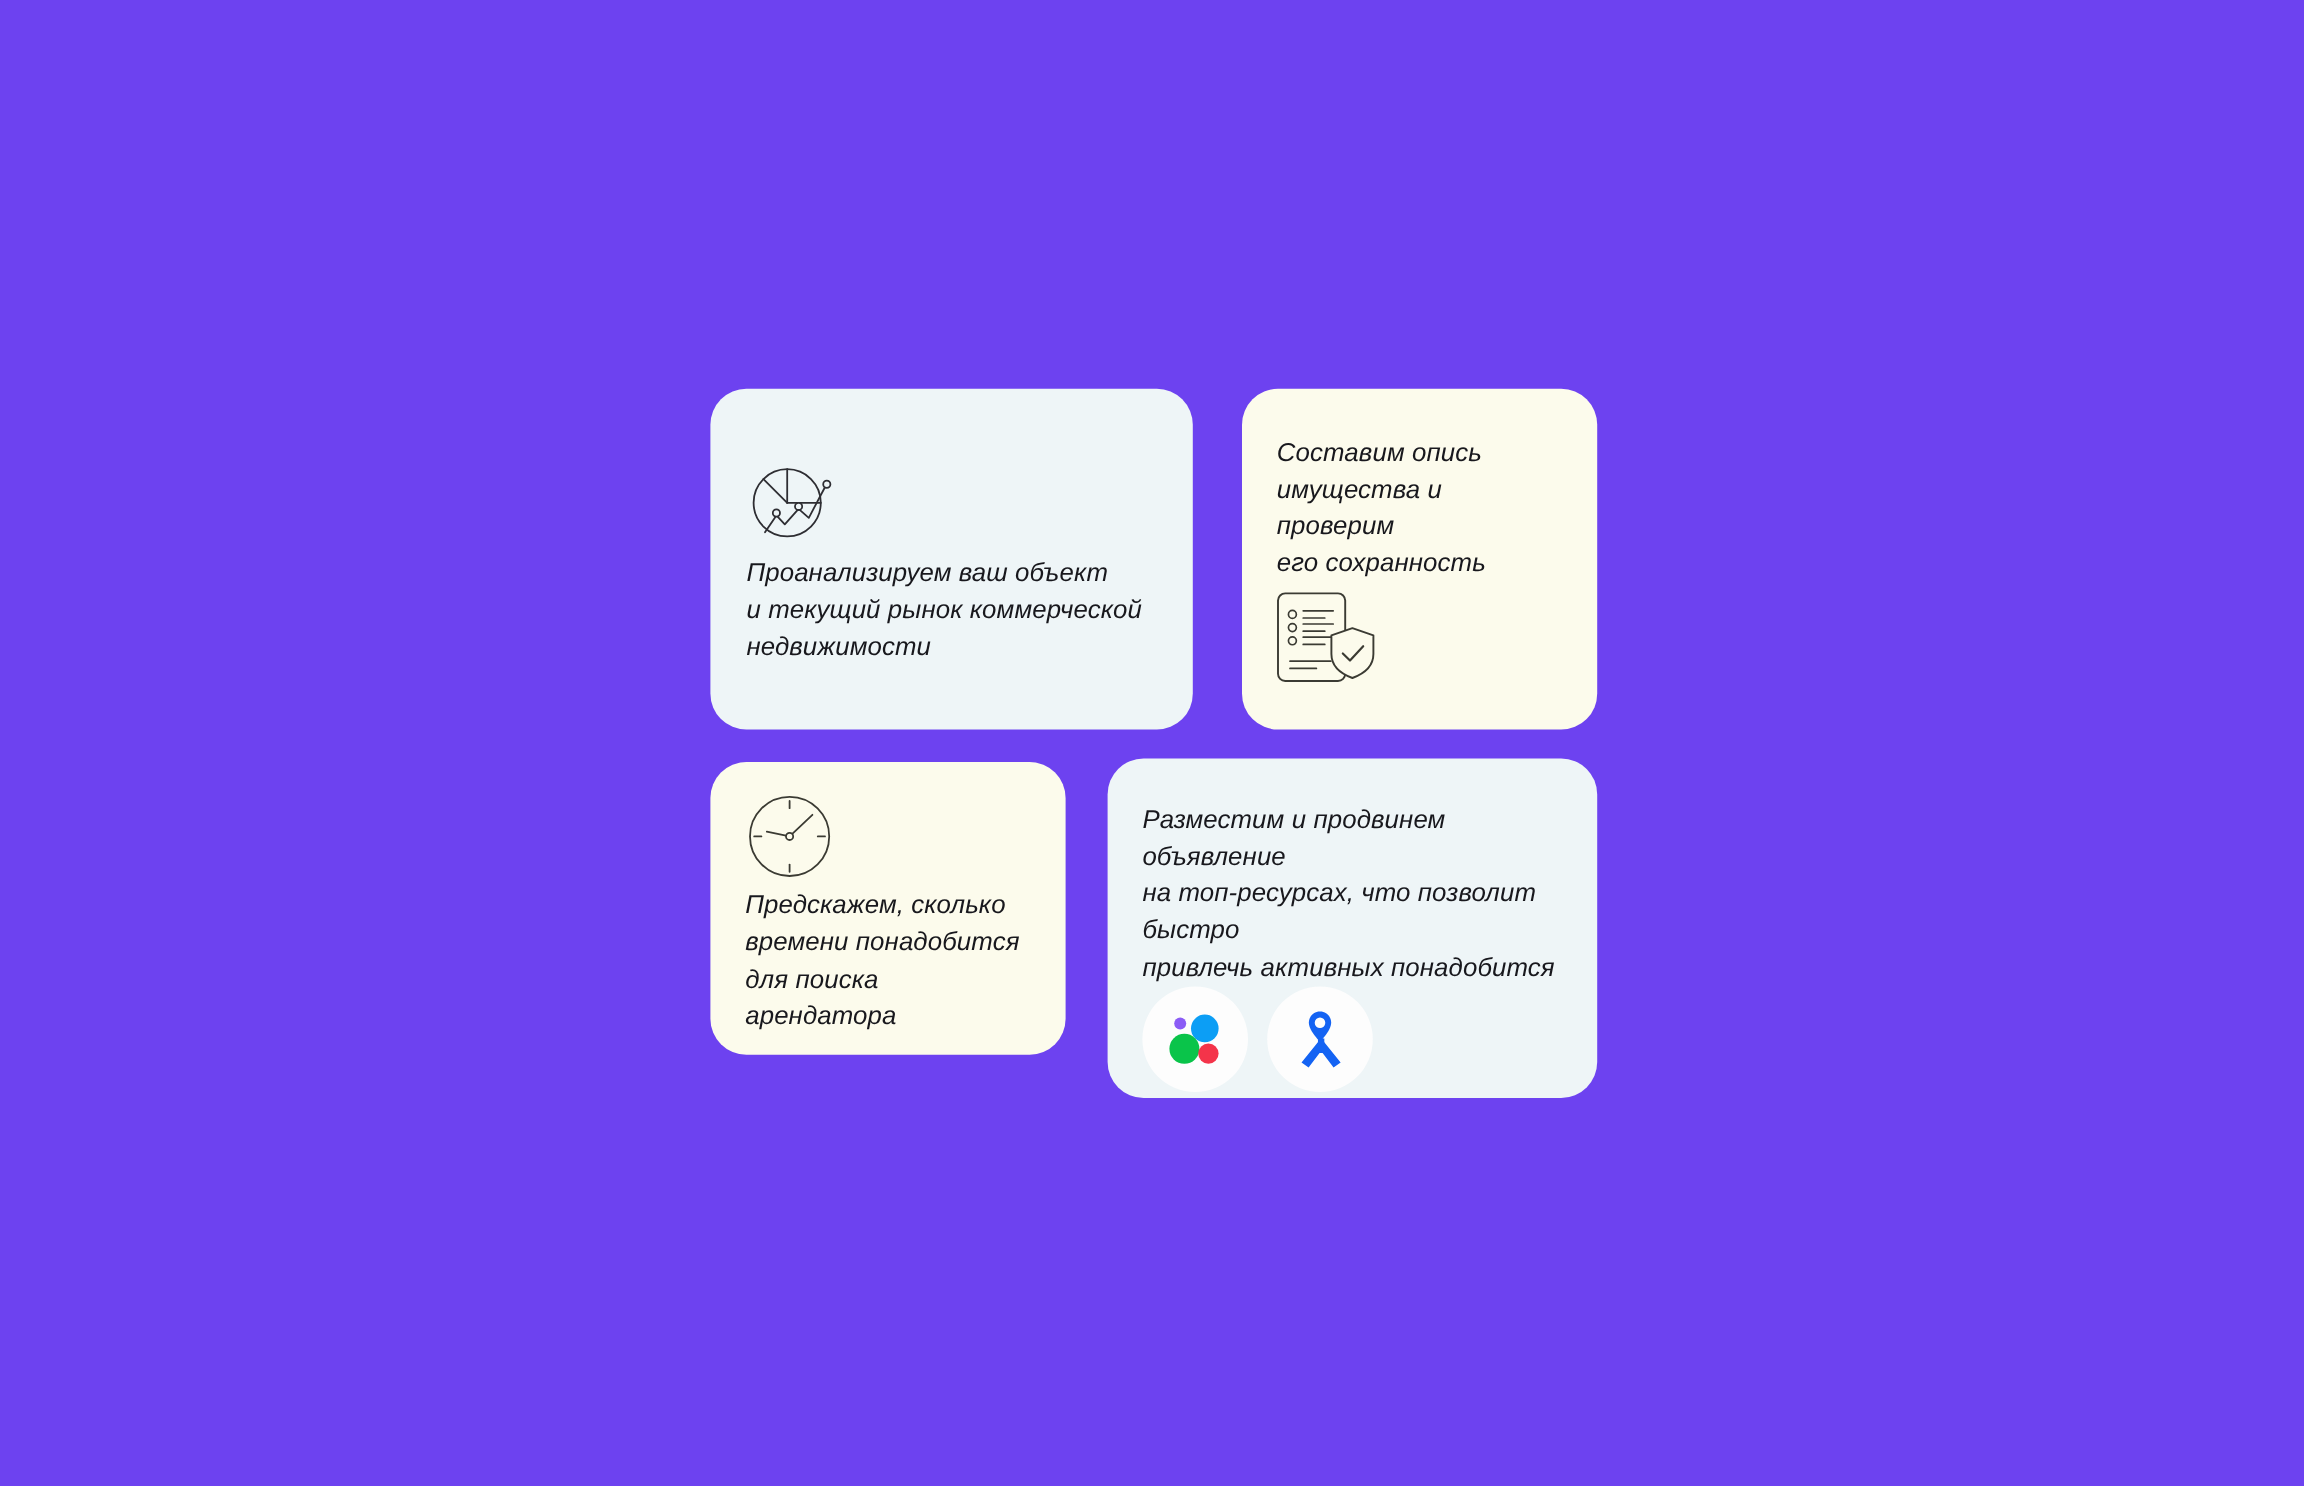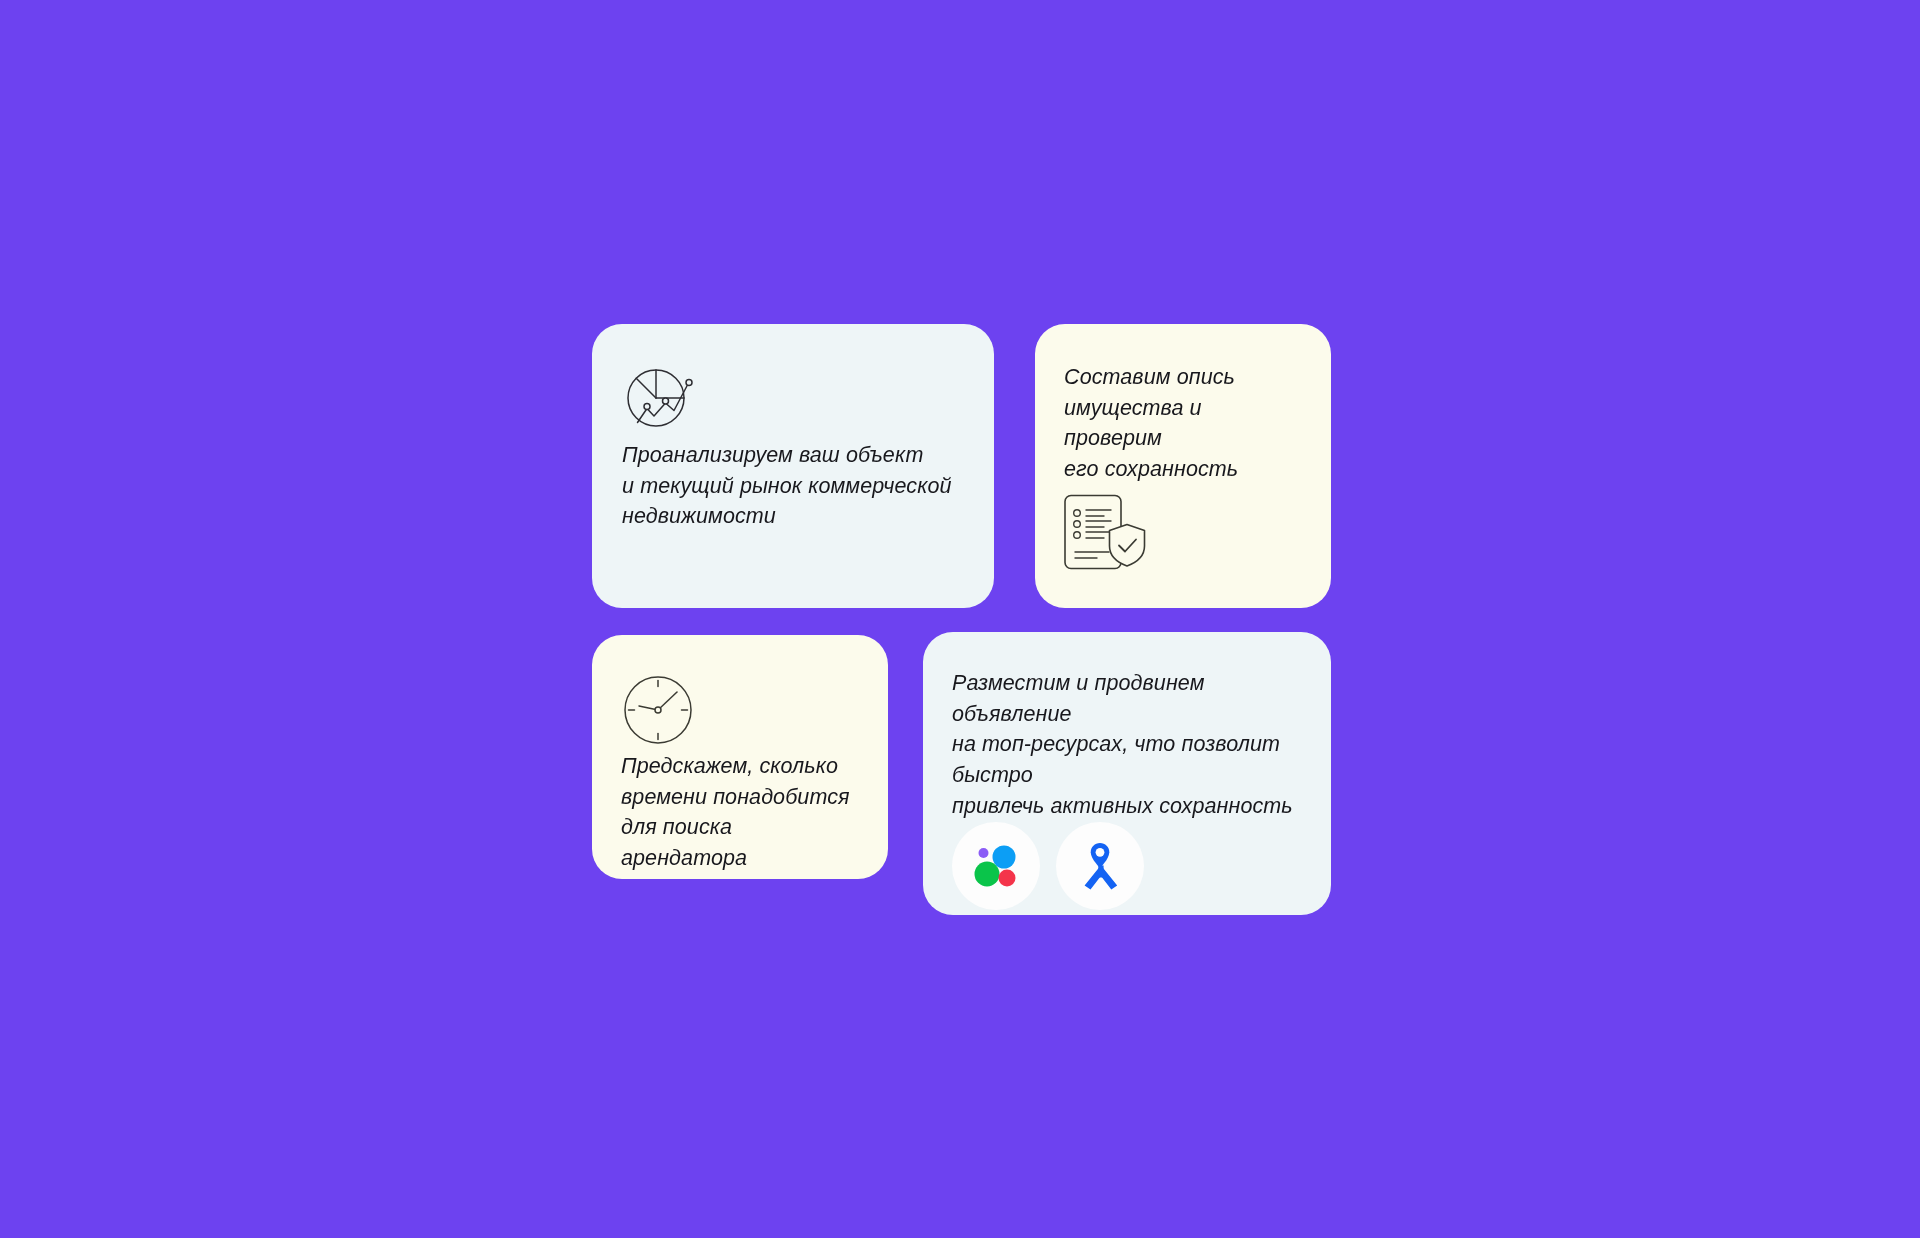"Проанализируем ваш объект" .card-inner.icon-first { justify-content: flex-start -> center }
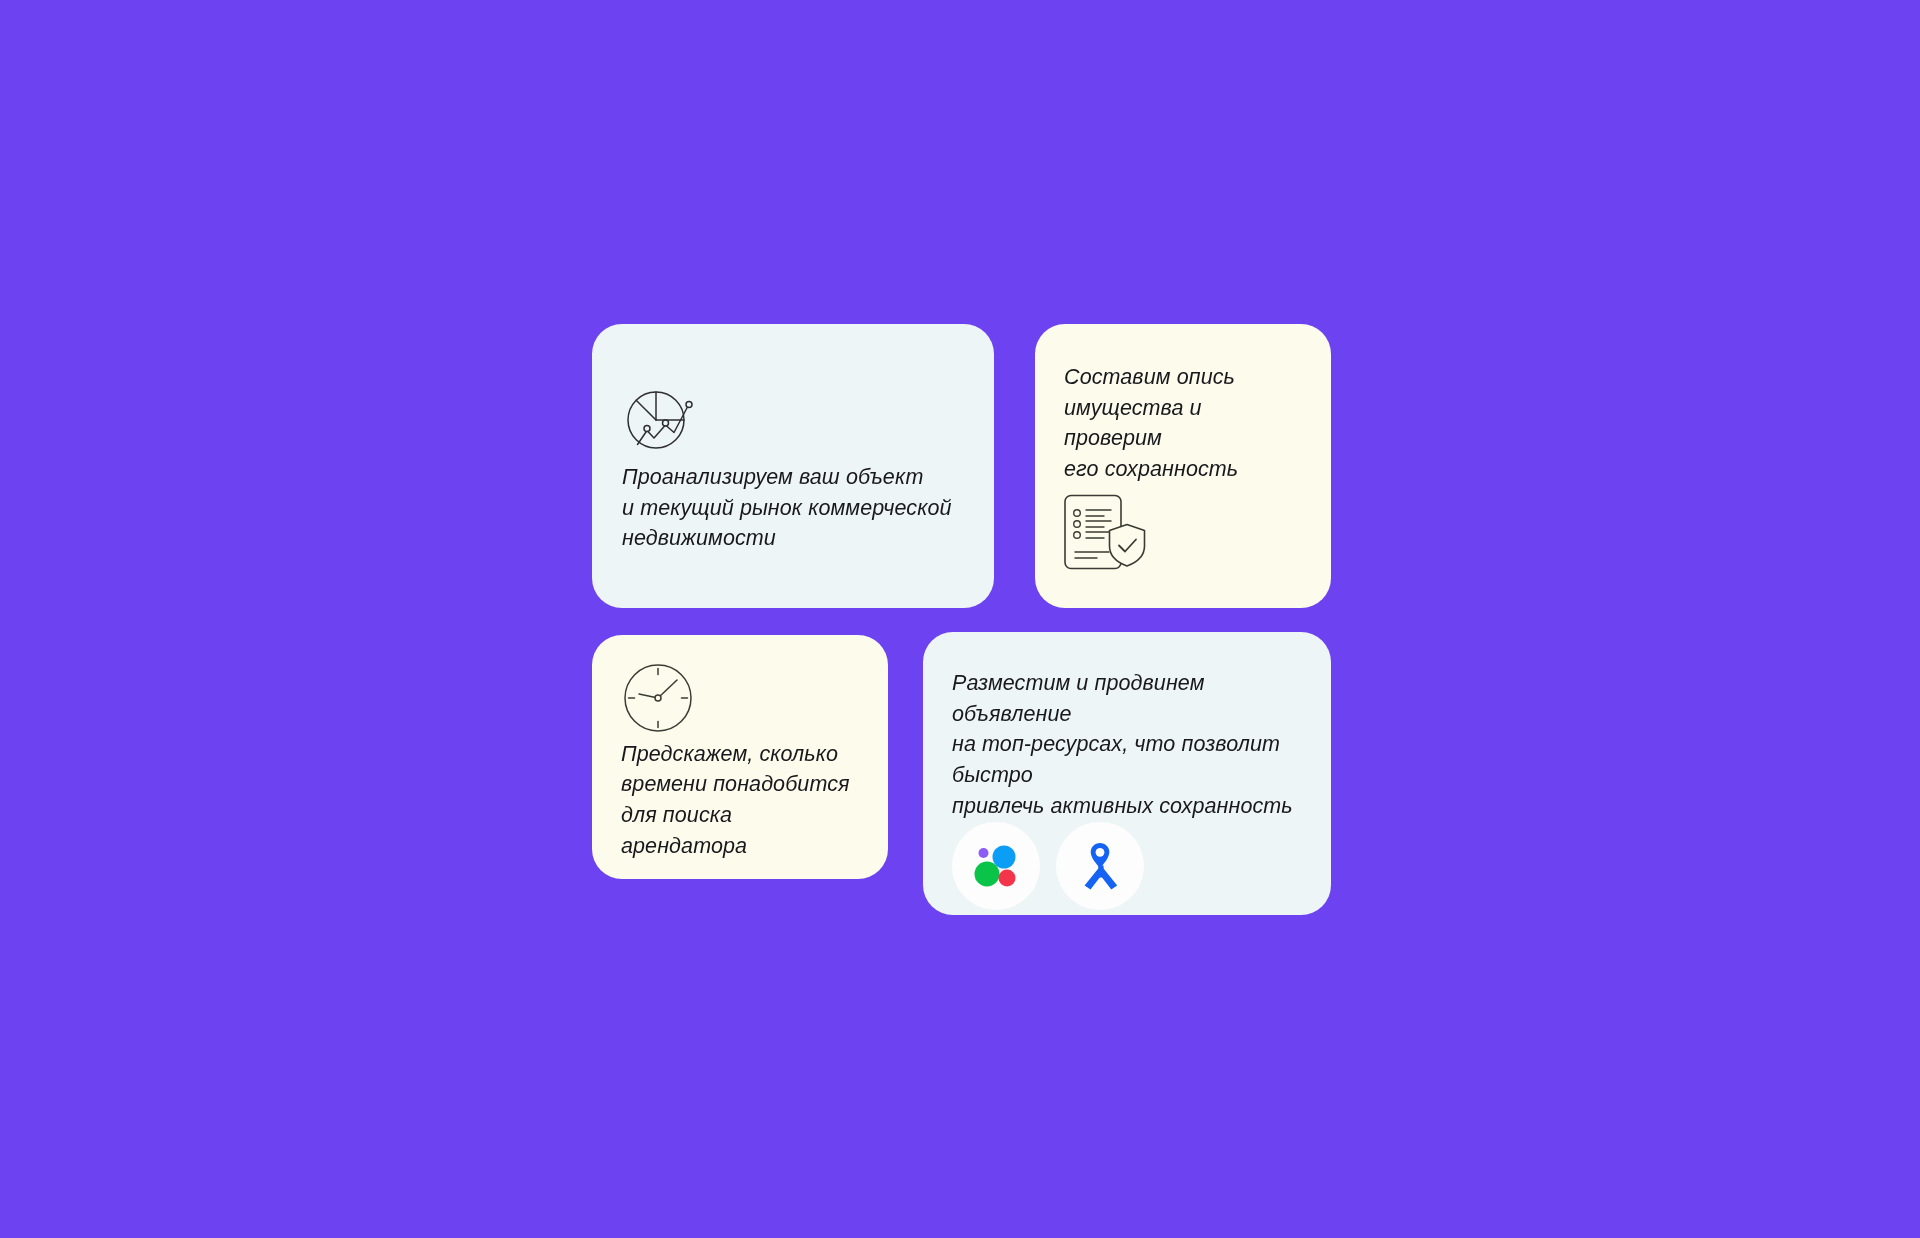"Разместим и продвинем объявление" div.card-text { text: сохранность -> понадобится }
